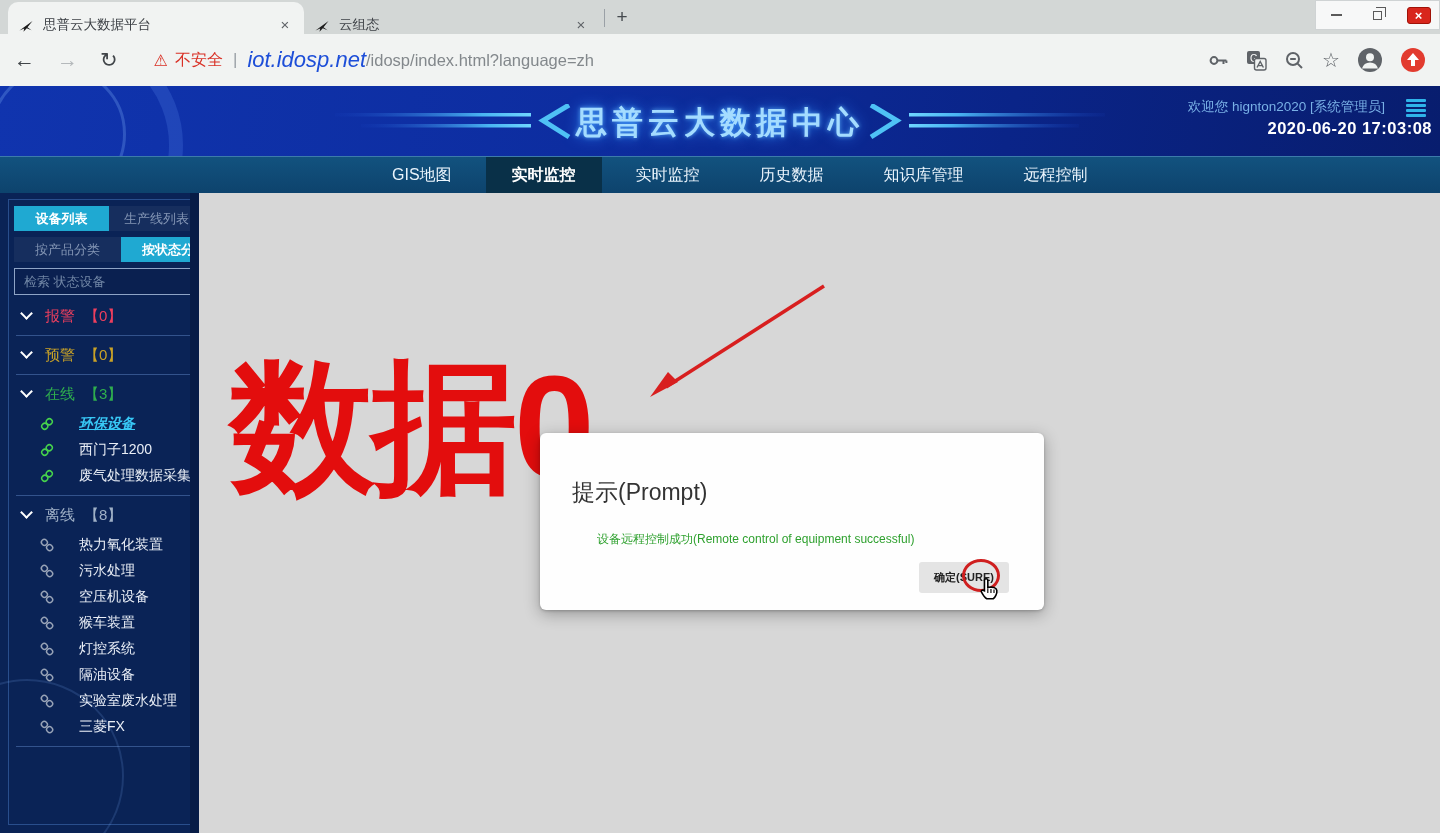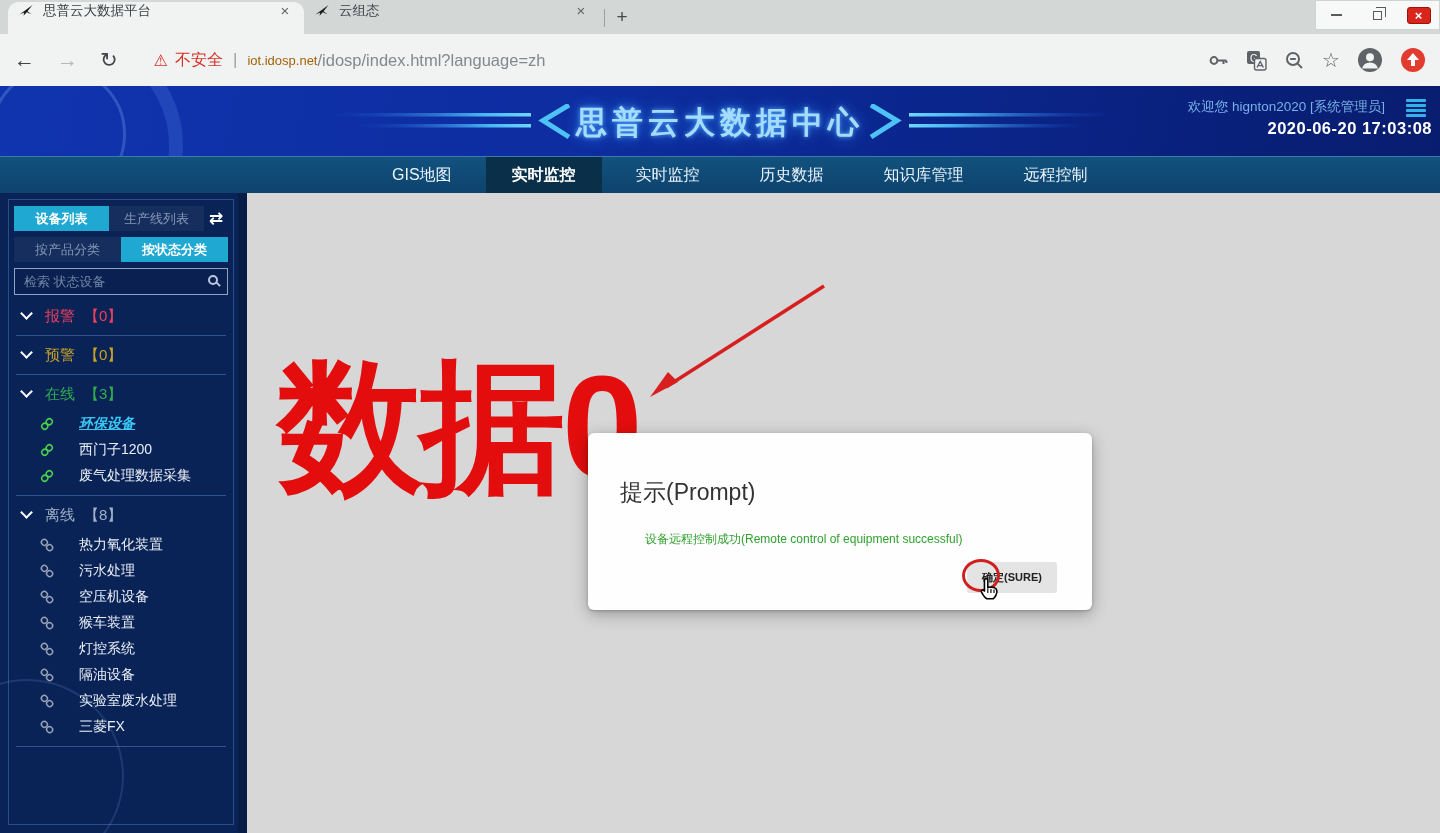"思普云大数据平台" .tab { align-items: flex-start -> flex-end }
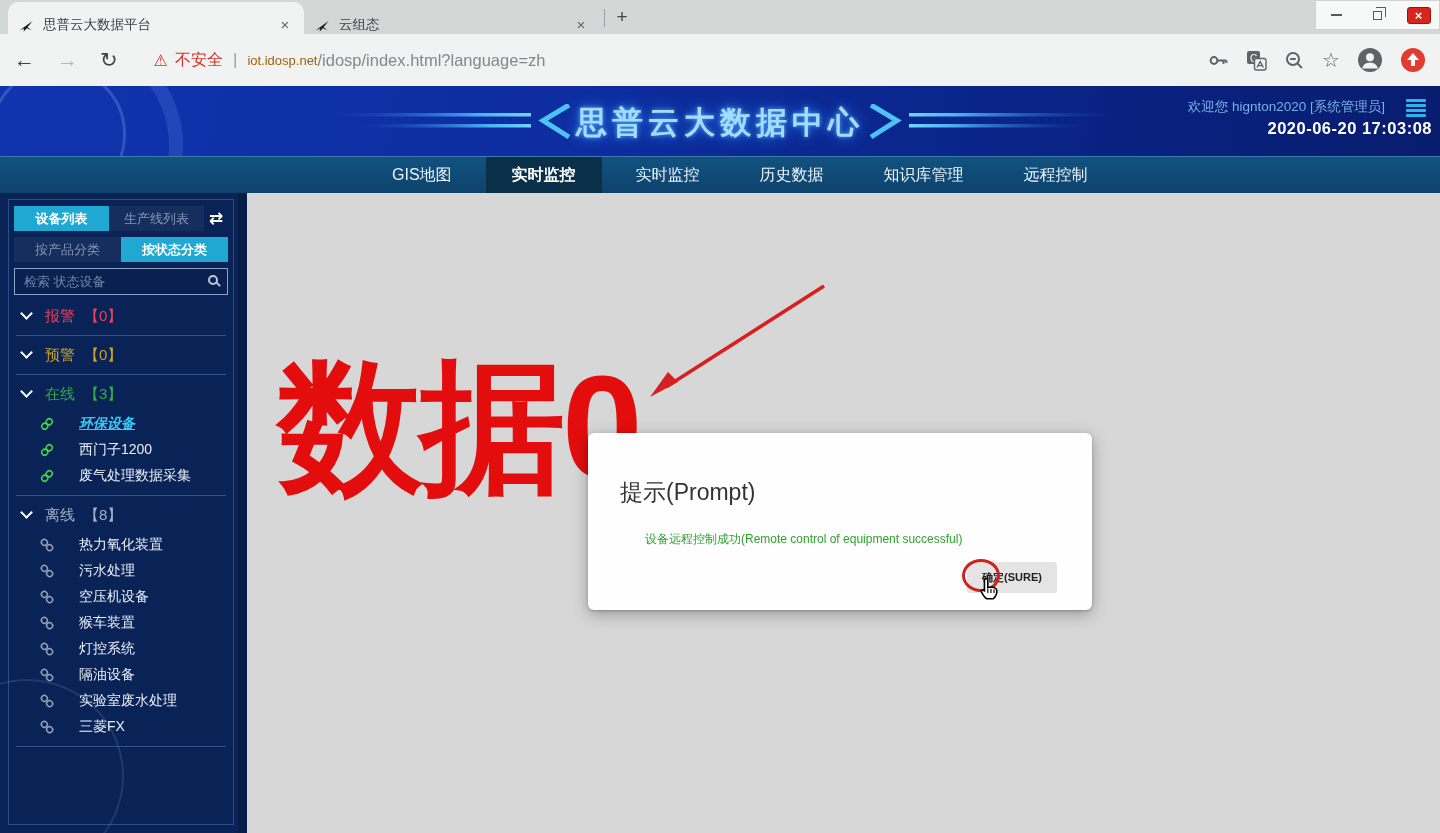"iot.idosp.net" .url-host { color: #a16207 -> #1d4ed8; font-size: 13px -> 22px; font-style: none -> italic }
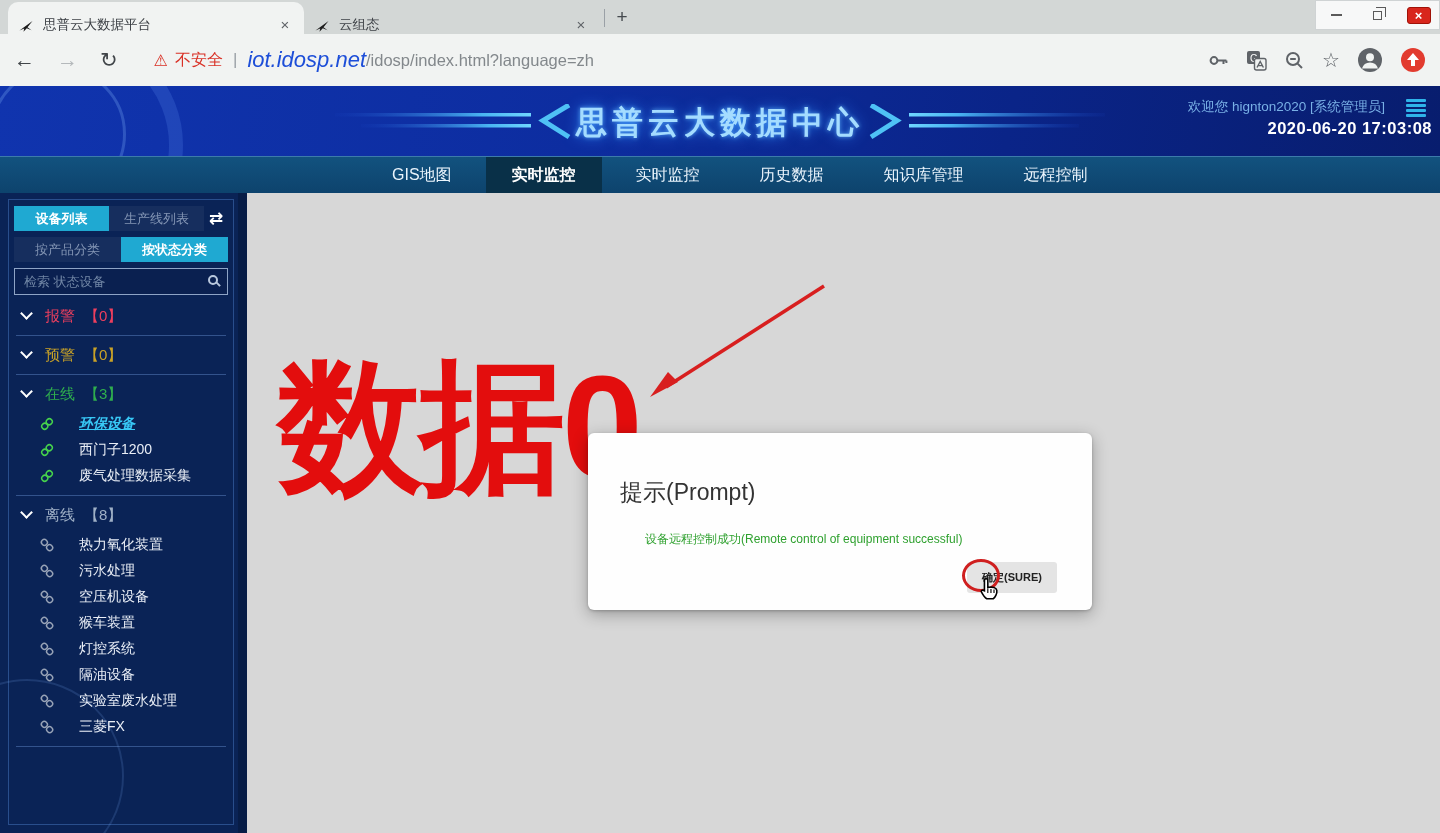"设备列表" .sidebar { width: 238px -> 190px }
